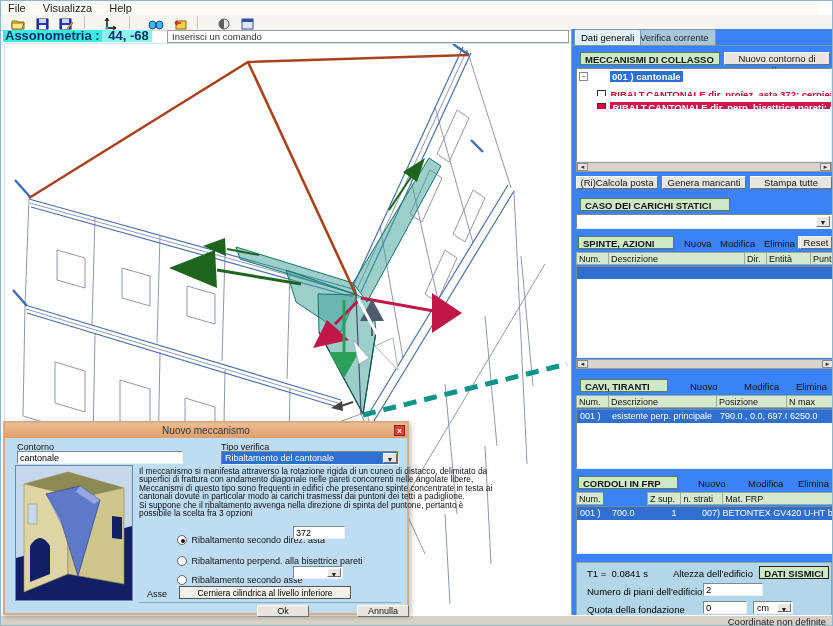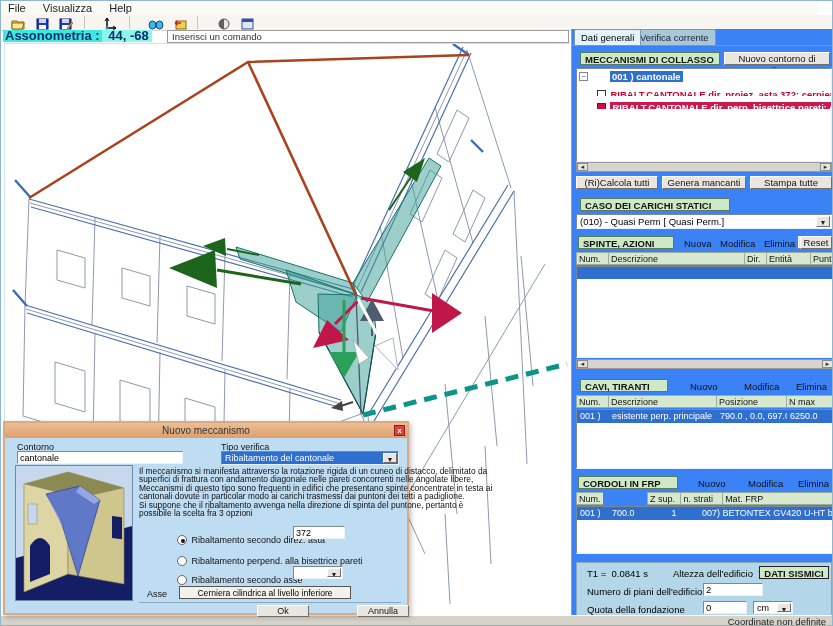"(Ri)Calcola tutti" div.abs { text: tutti -> posta }
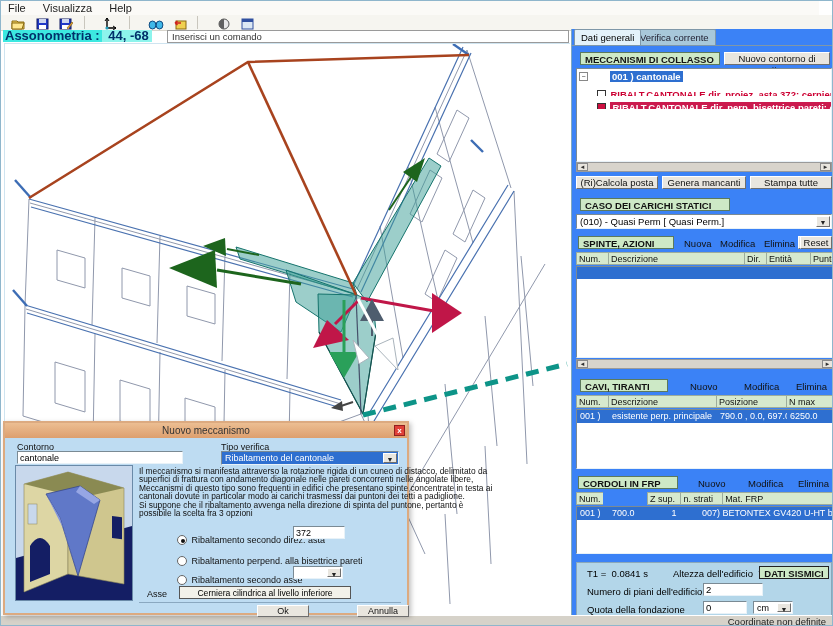"(010) - Quasi Perm [" span.pre { html: <span>(010) - Quasi Perm [ Quasi Perm.]</span> -> none }
